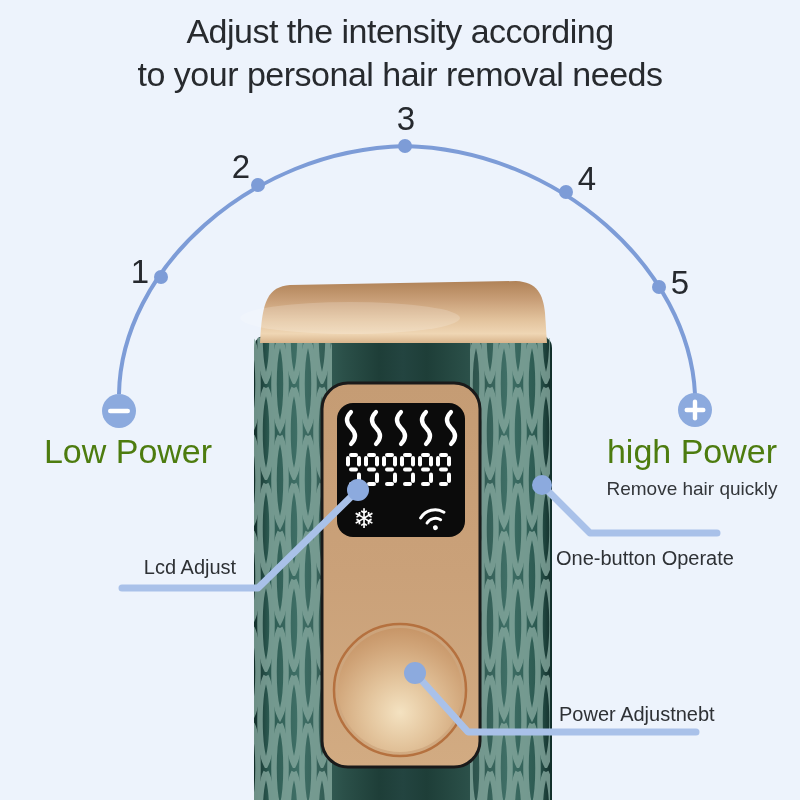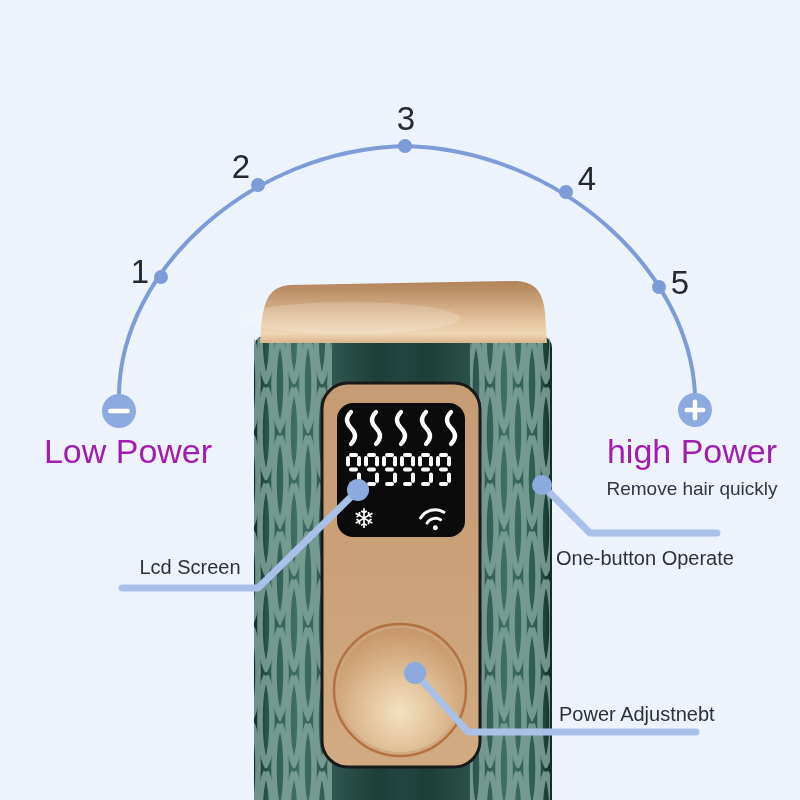"Adjust the intensity according" div.txt { html: none -> <div> <span>Adjust the intensity according</span> <span>to your personal hair removal needs</span> </div> }
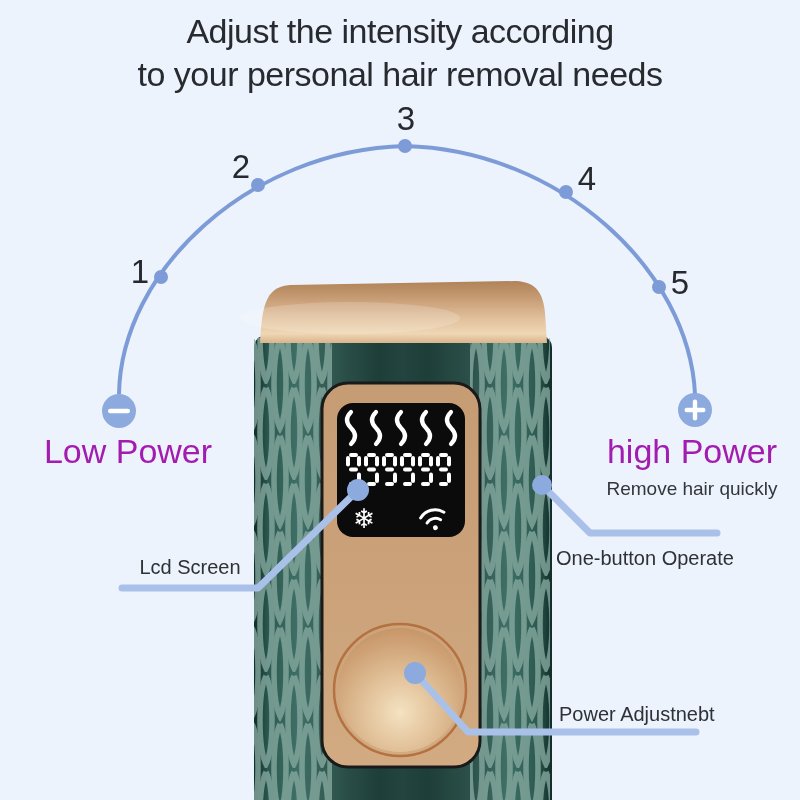"Low Power" .power .head { color: #a21caf -> #4d7c0f }
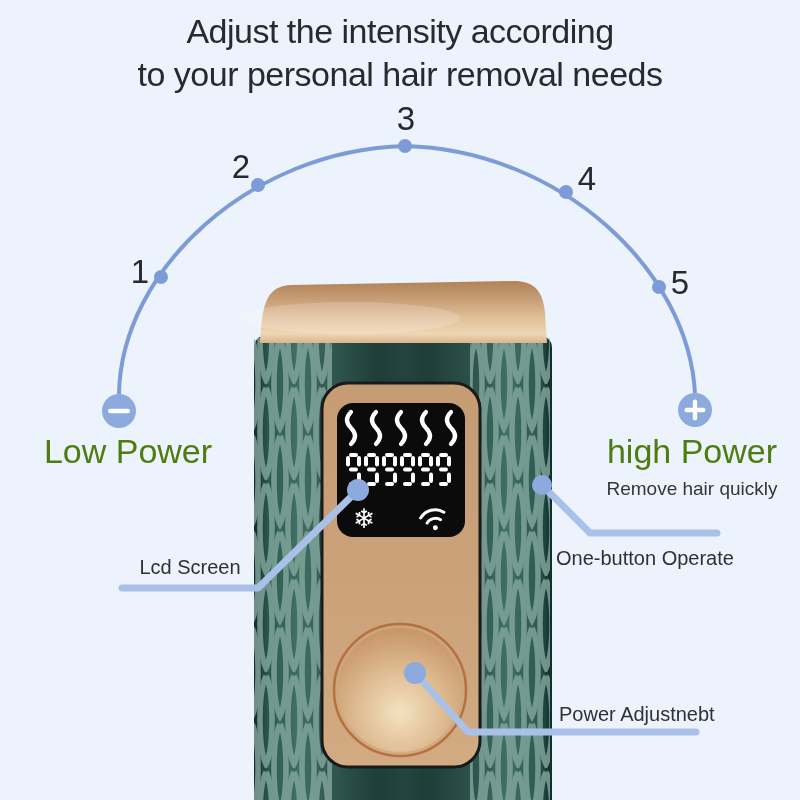"Lcd Screen" div.callout-label { text: Screen -> Adjust }
